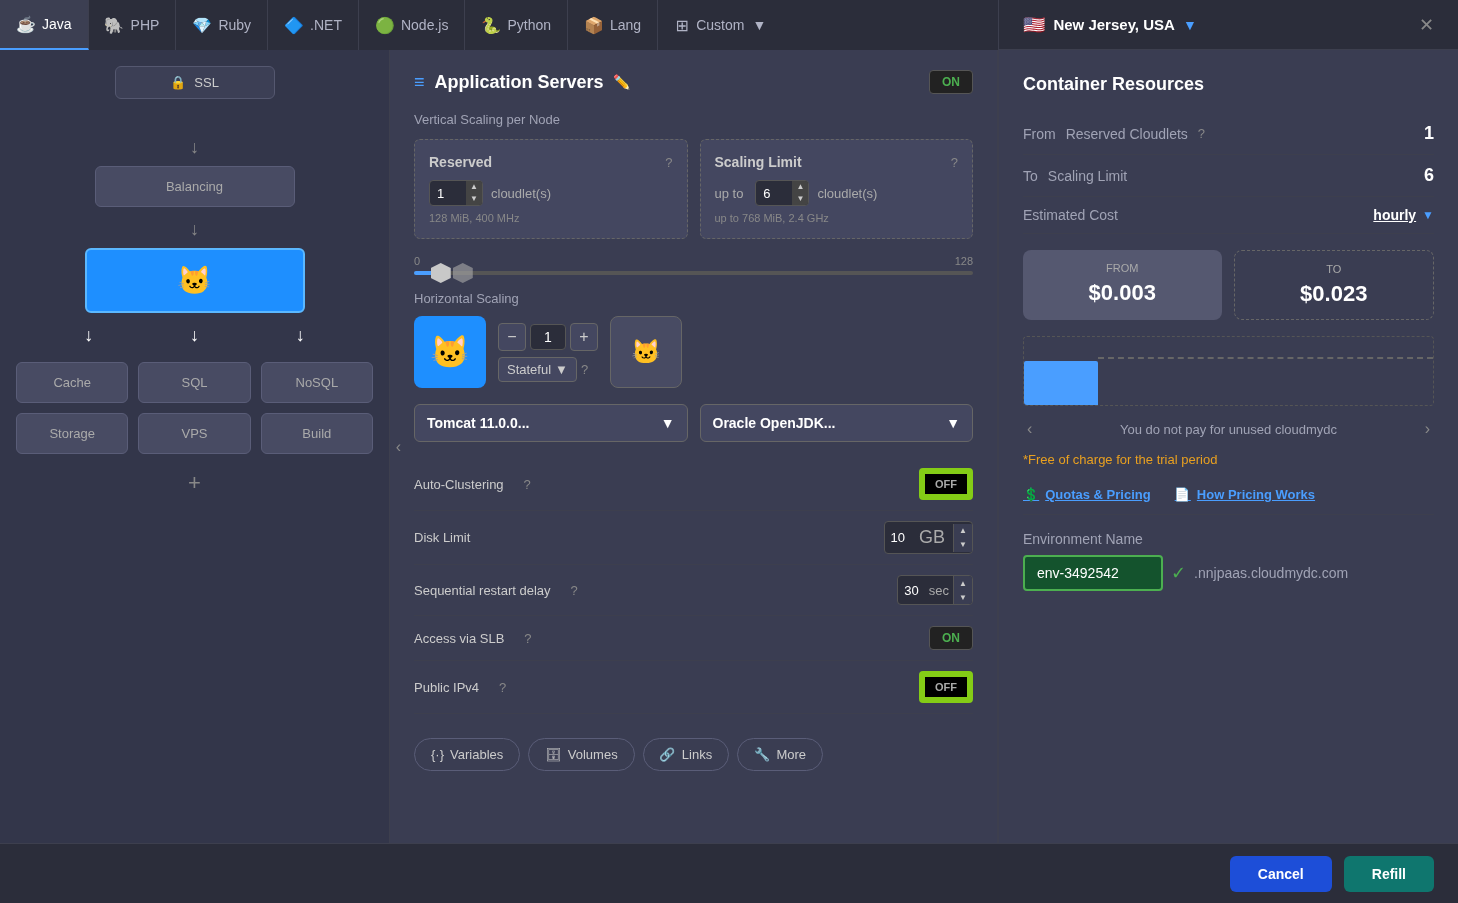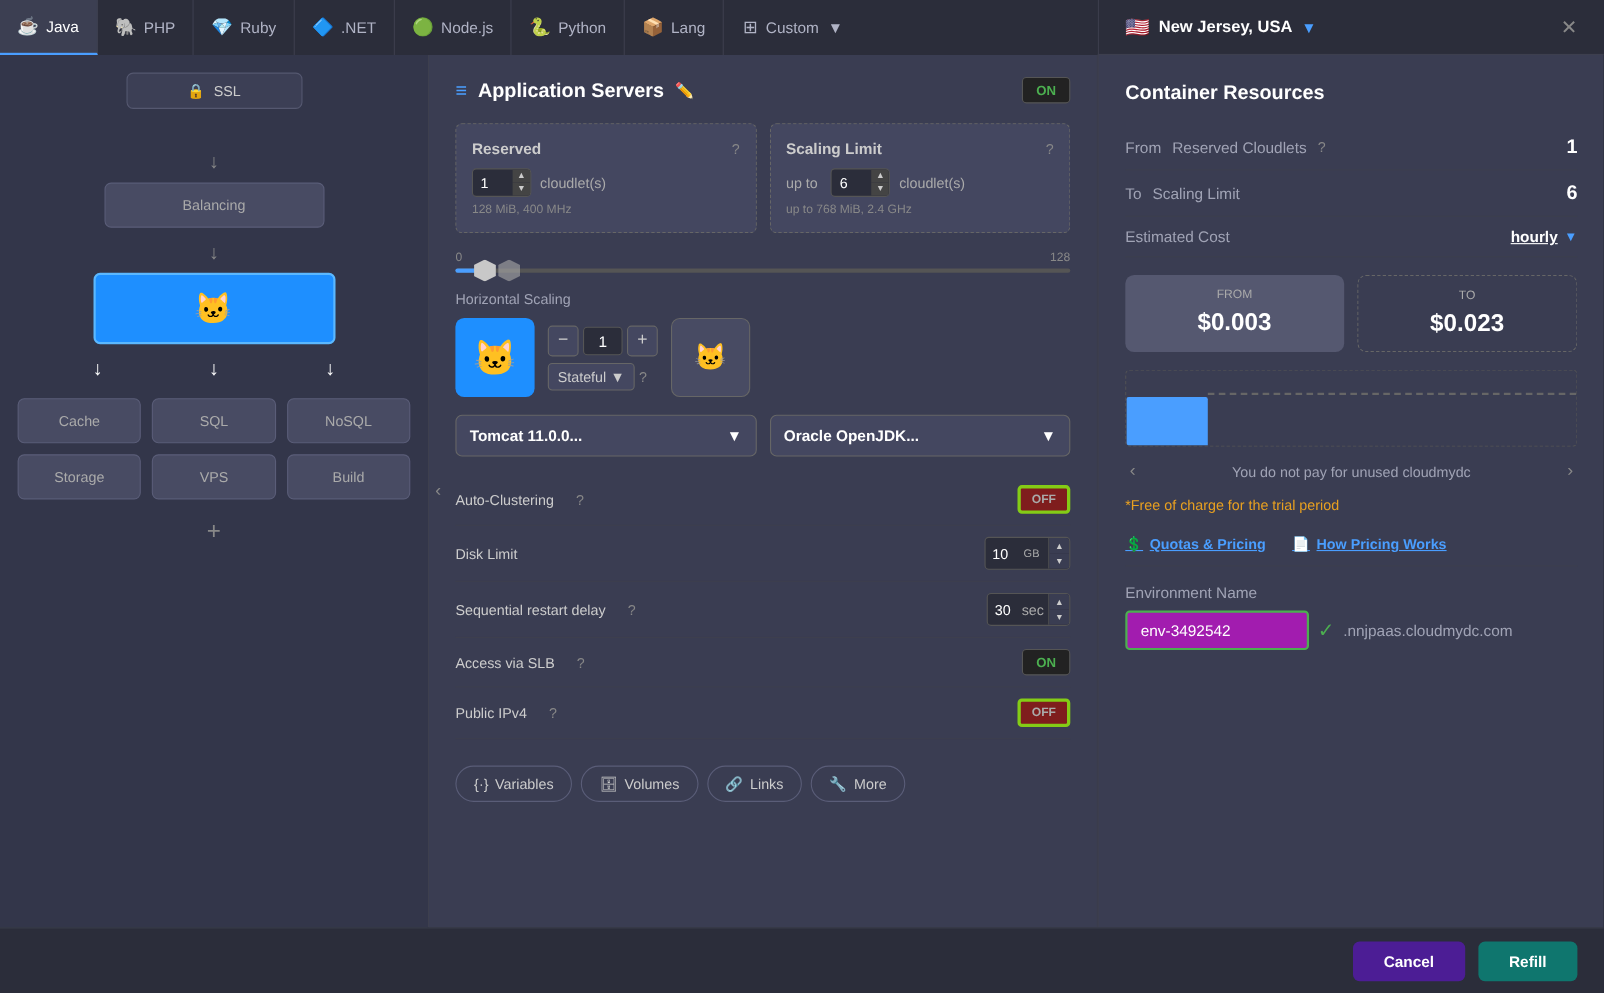"Vertical Scaling per Node" div.section-label { html: none -> <div>Vertical Scaling per Node</div> }
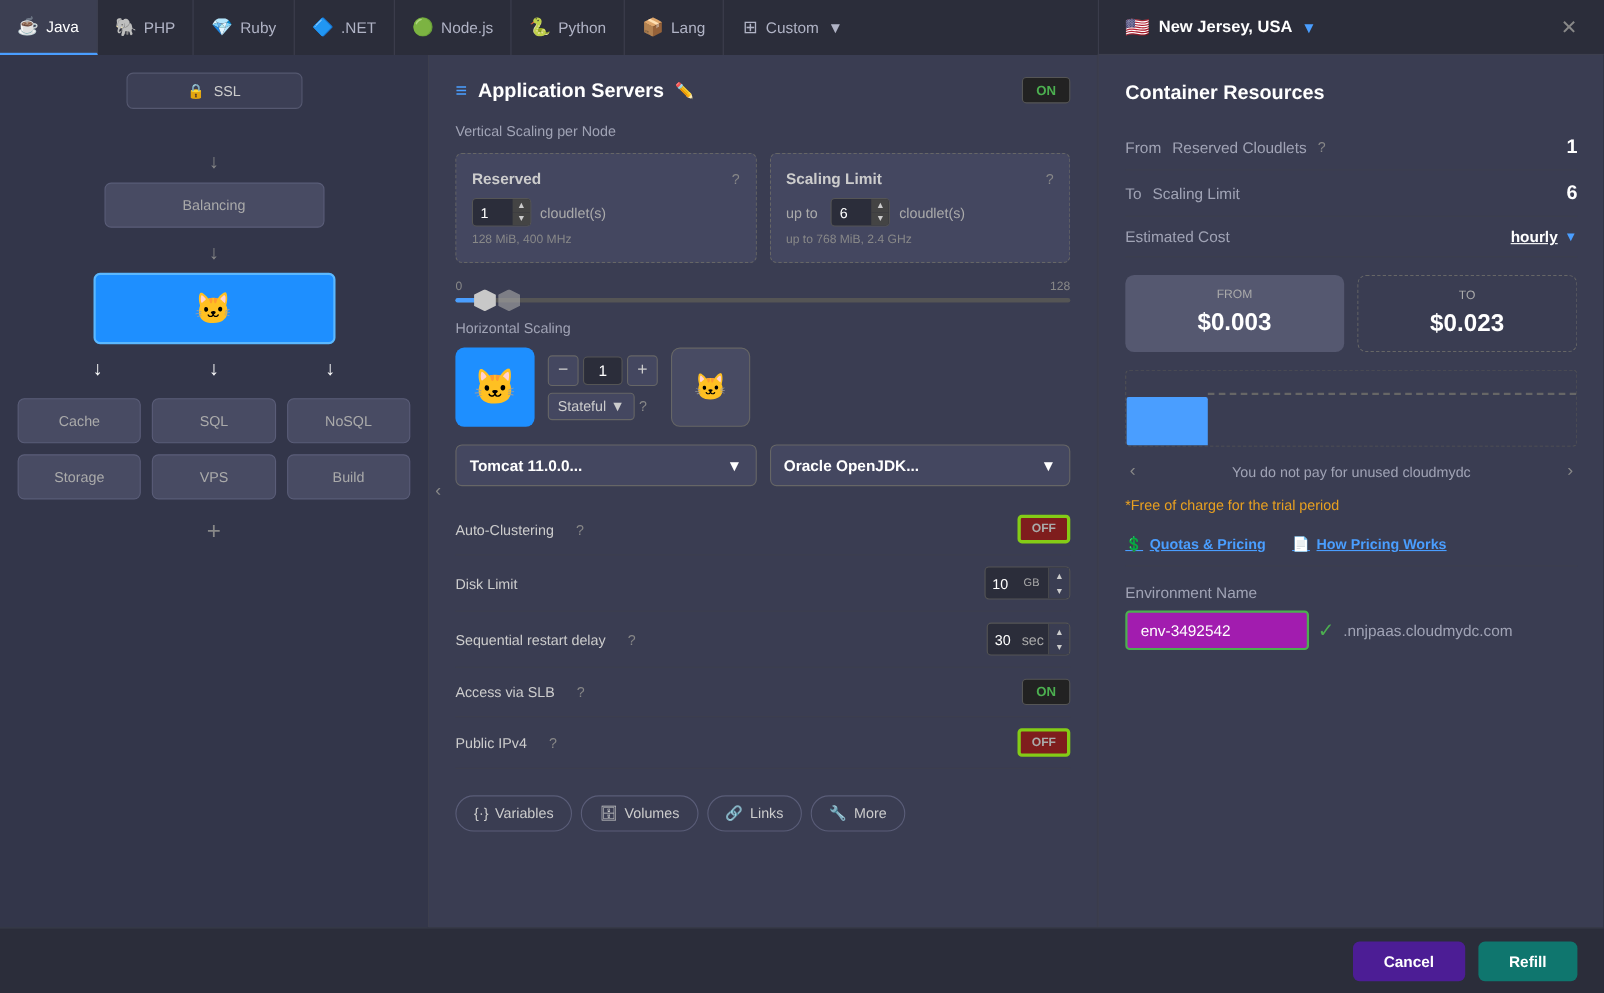"OFF" .toggle-off { background: #7f1d1d -> #000000; border: 3px solid #84cc16 -> 6px solid #84cc16 }
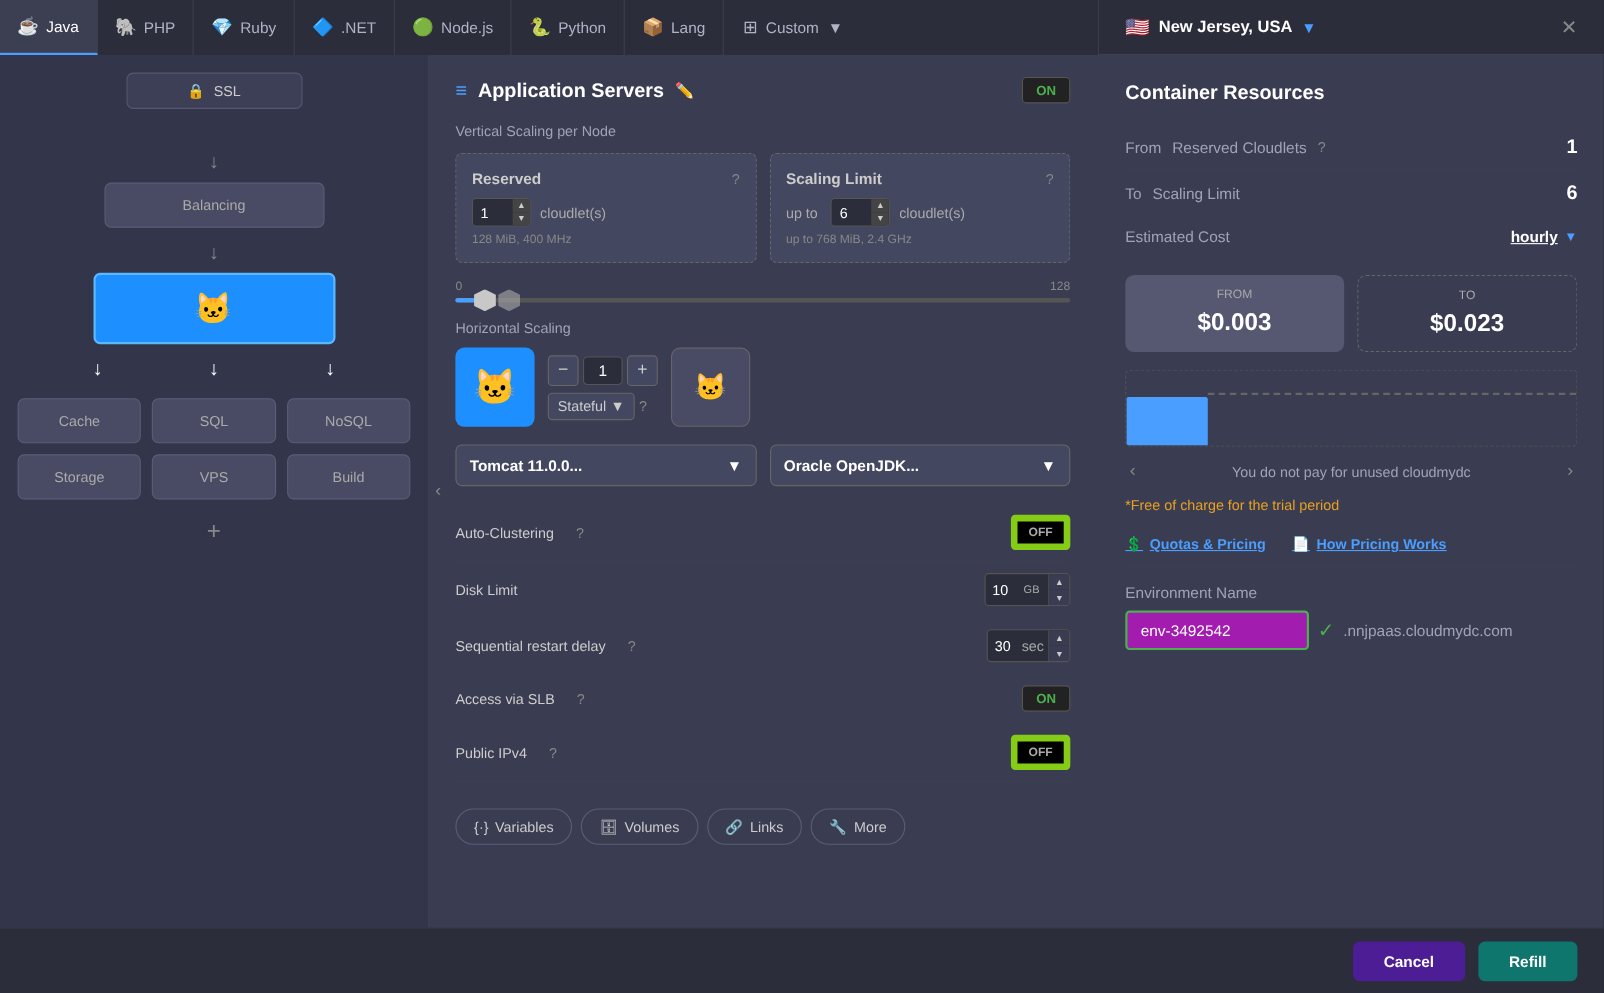"GB" .disk-input .unit { font-size: 10px -> 18px }
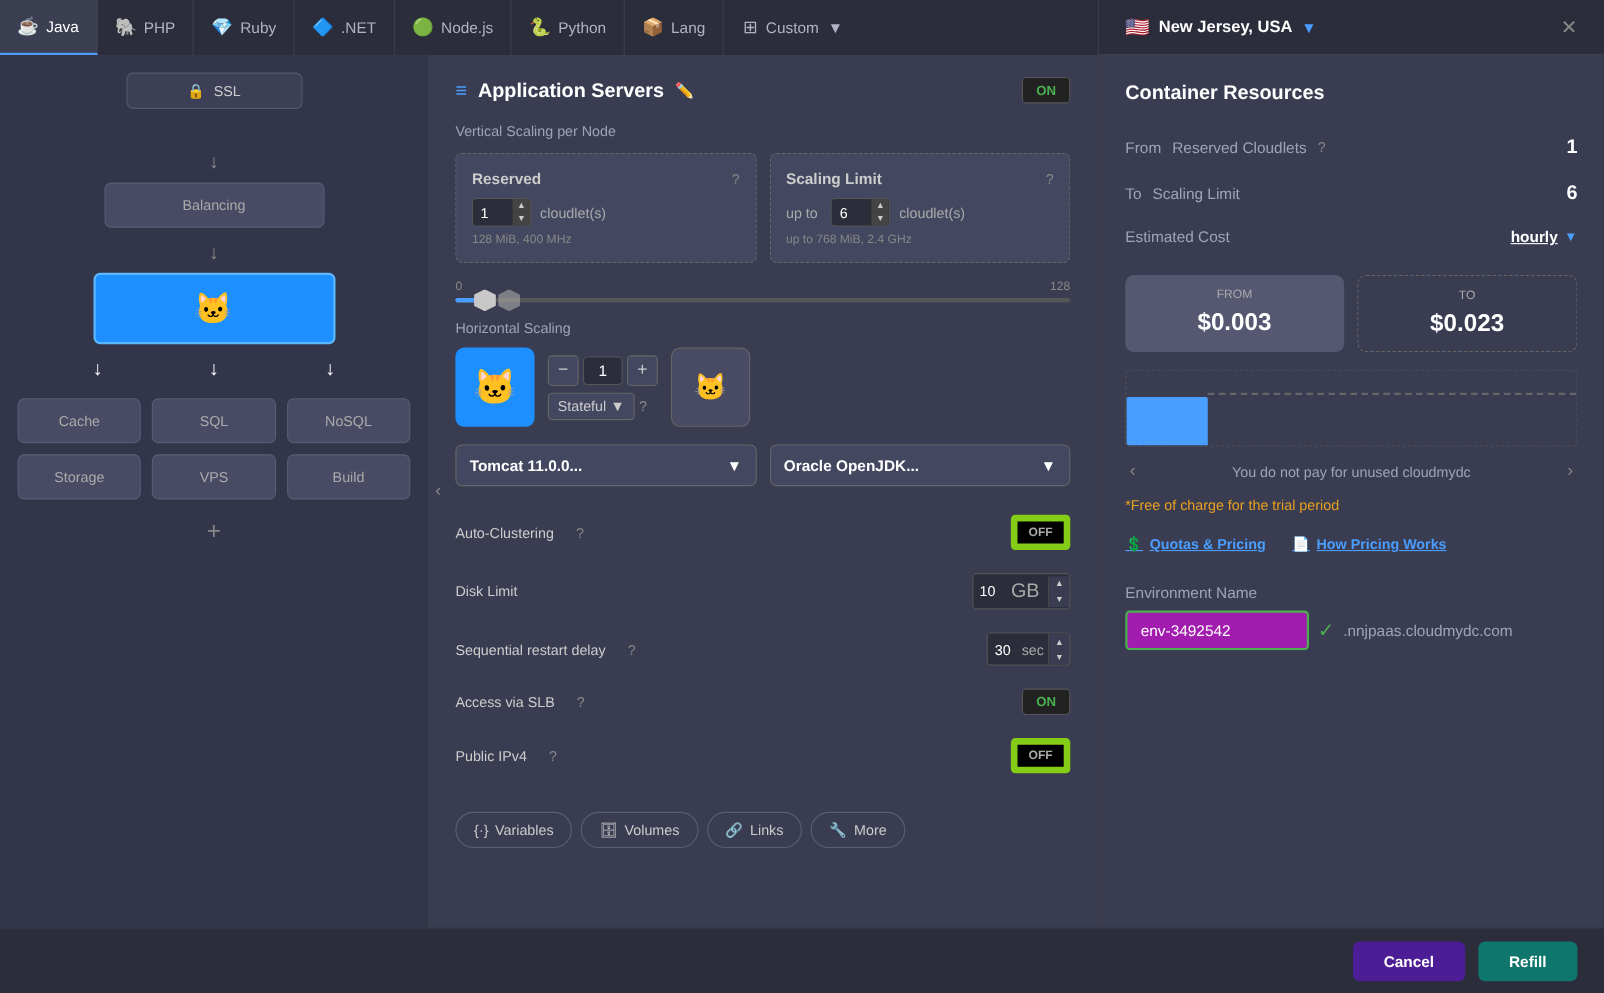"env-3492542" .env-input { background: #a21caf -> #14532d; width: 167px -> 140px }
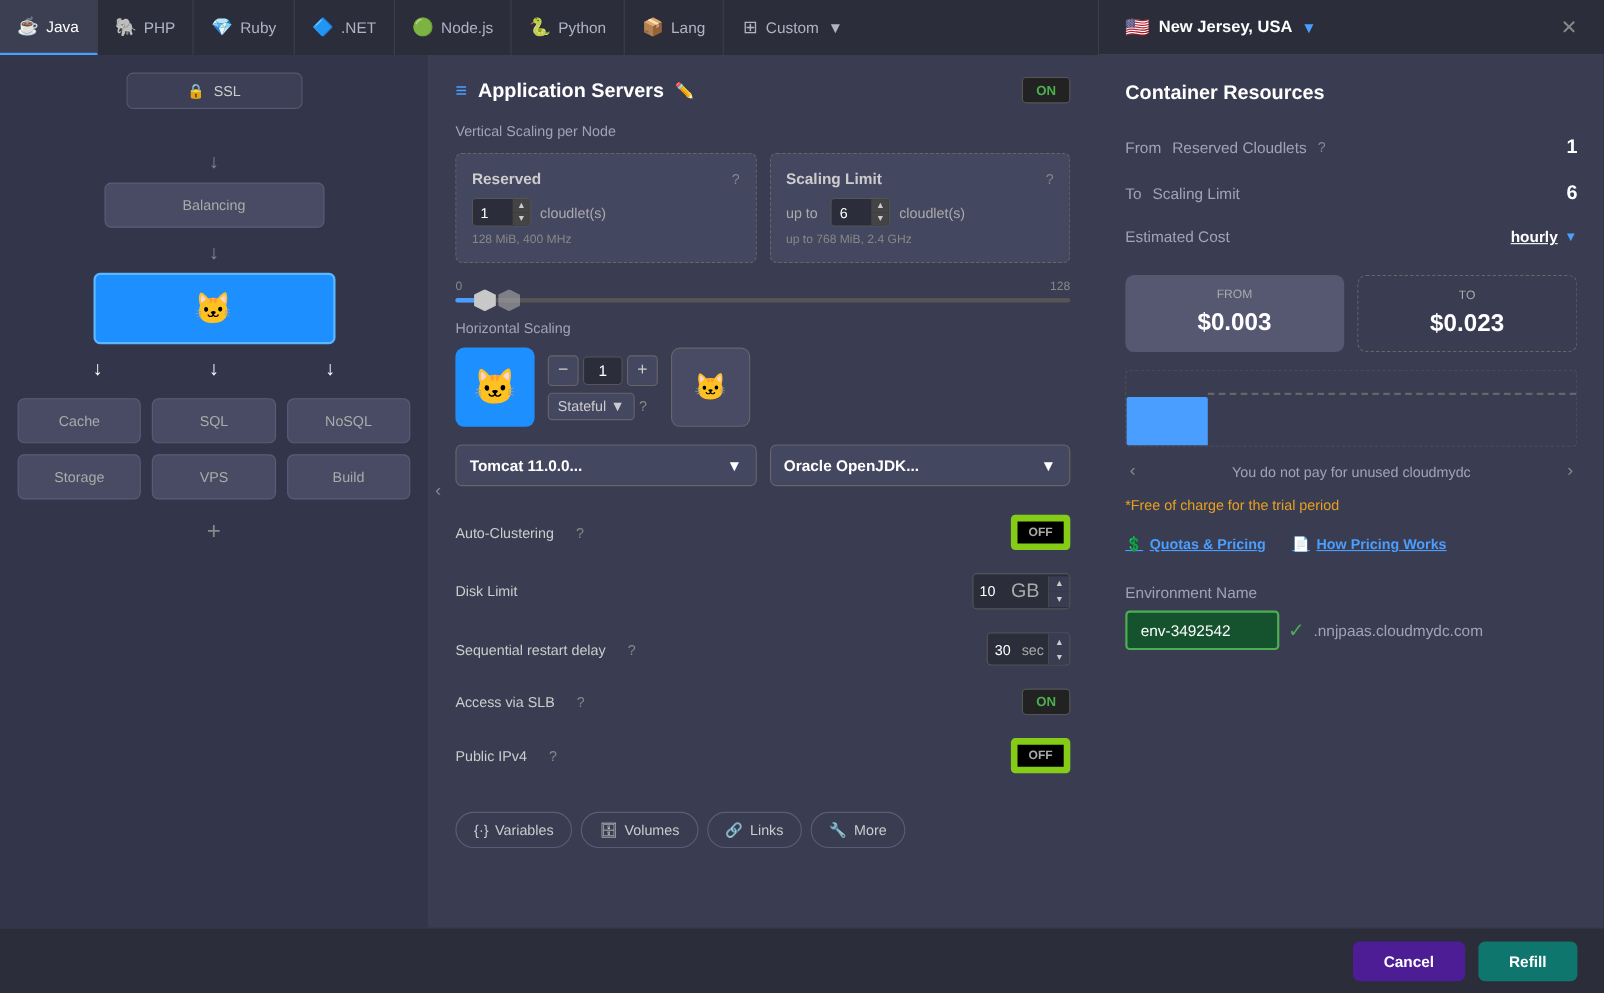"Cancel" .cancel-btn { background: #4c1d95 -> #1d4ed8 }
